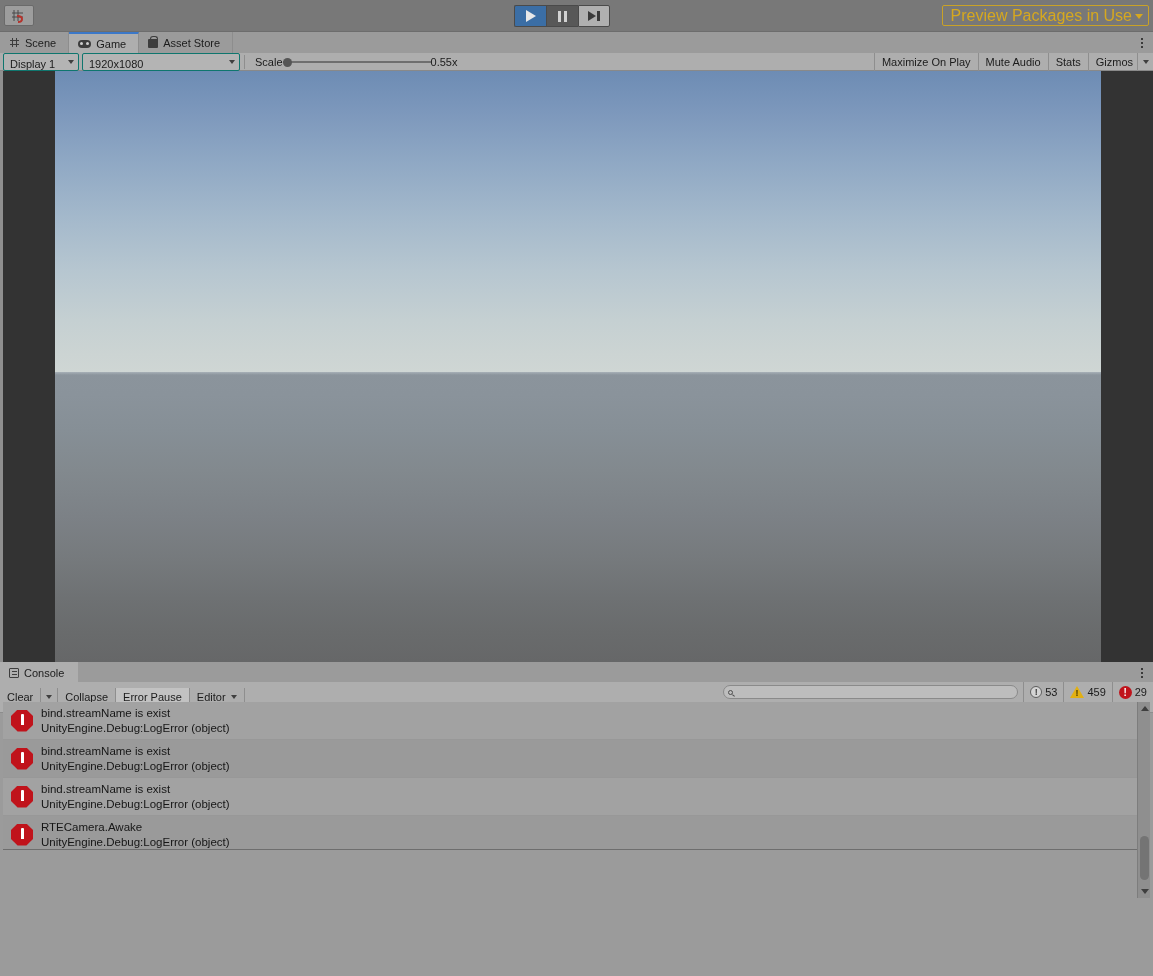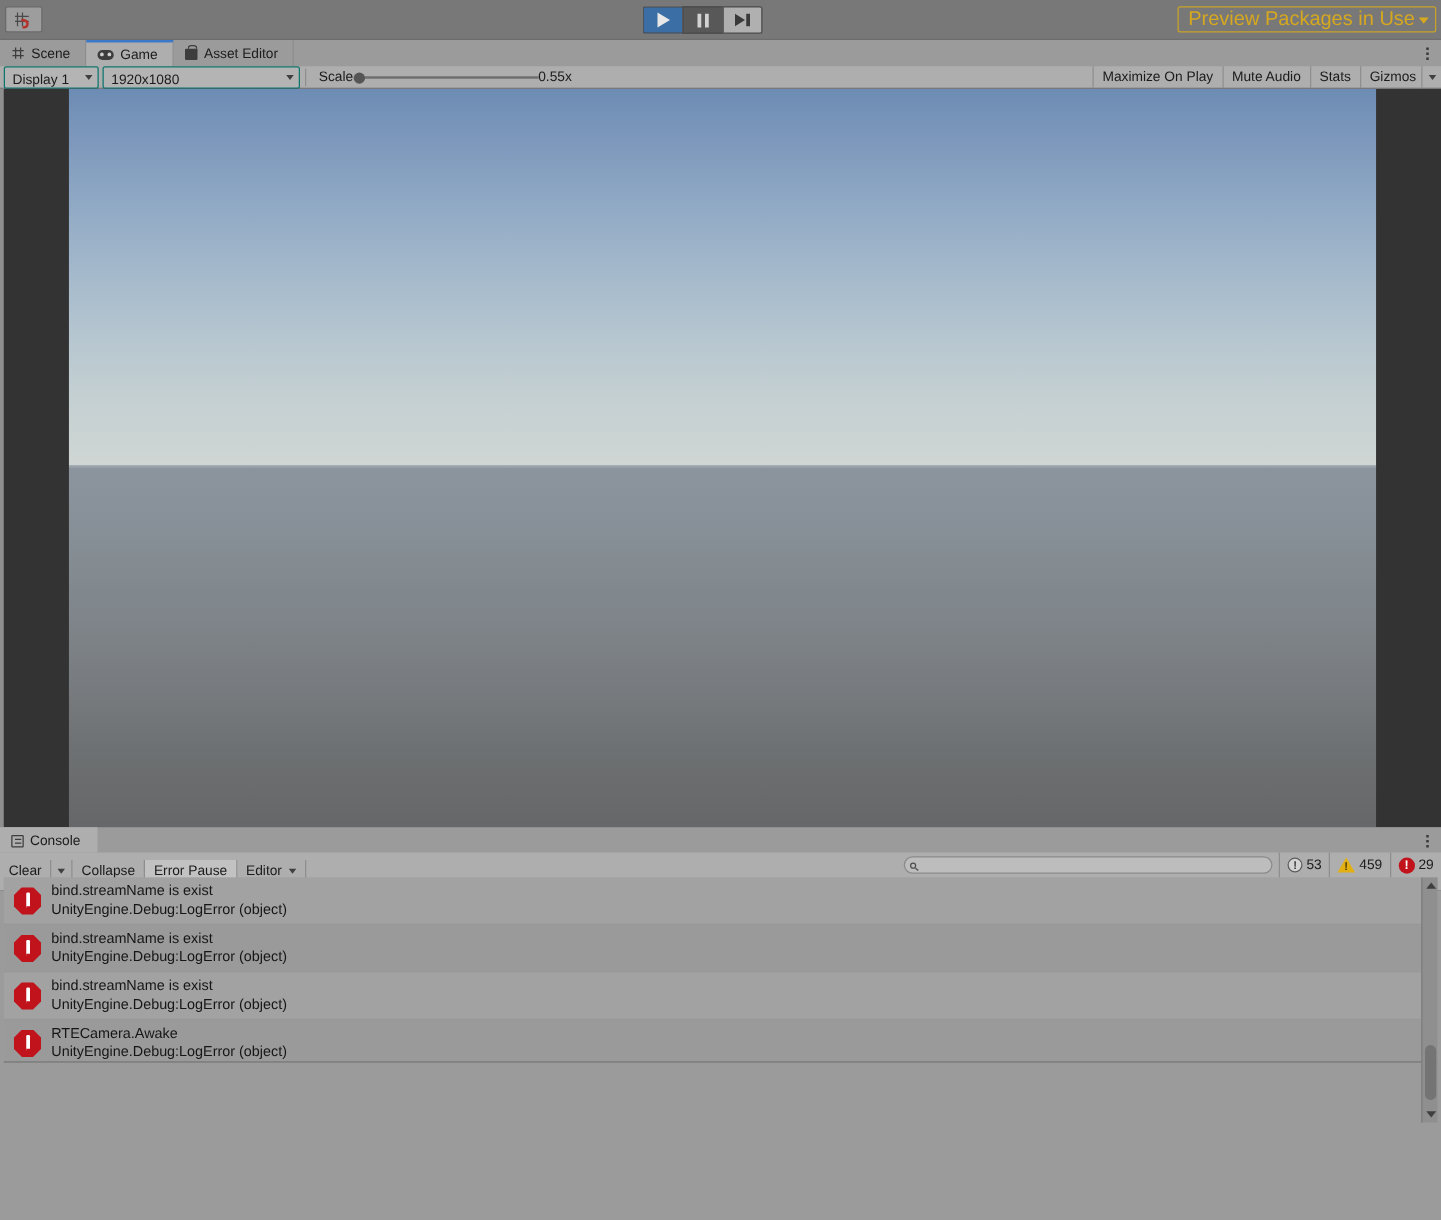"Asset Editor" span { text: Editor -> Store }
